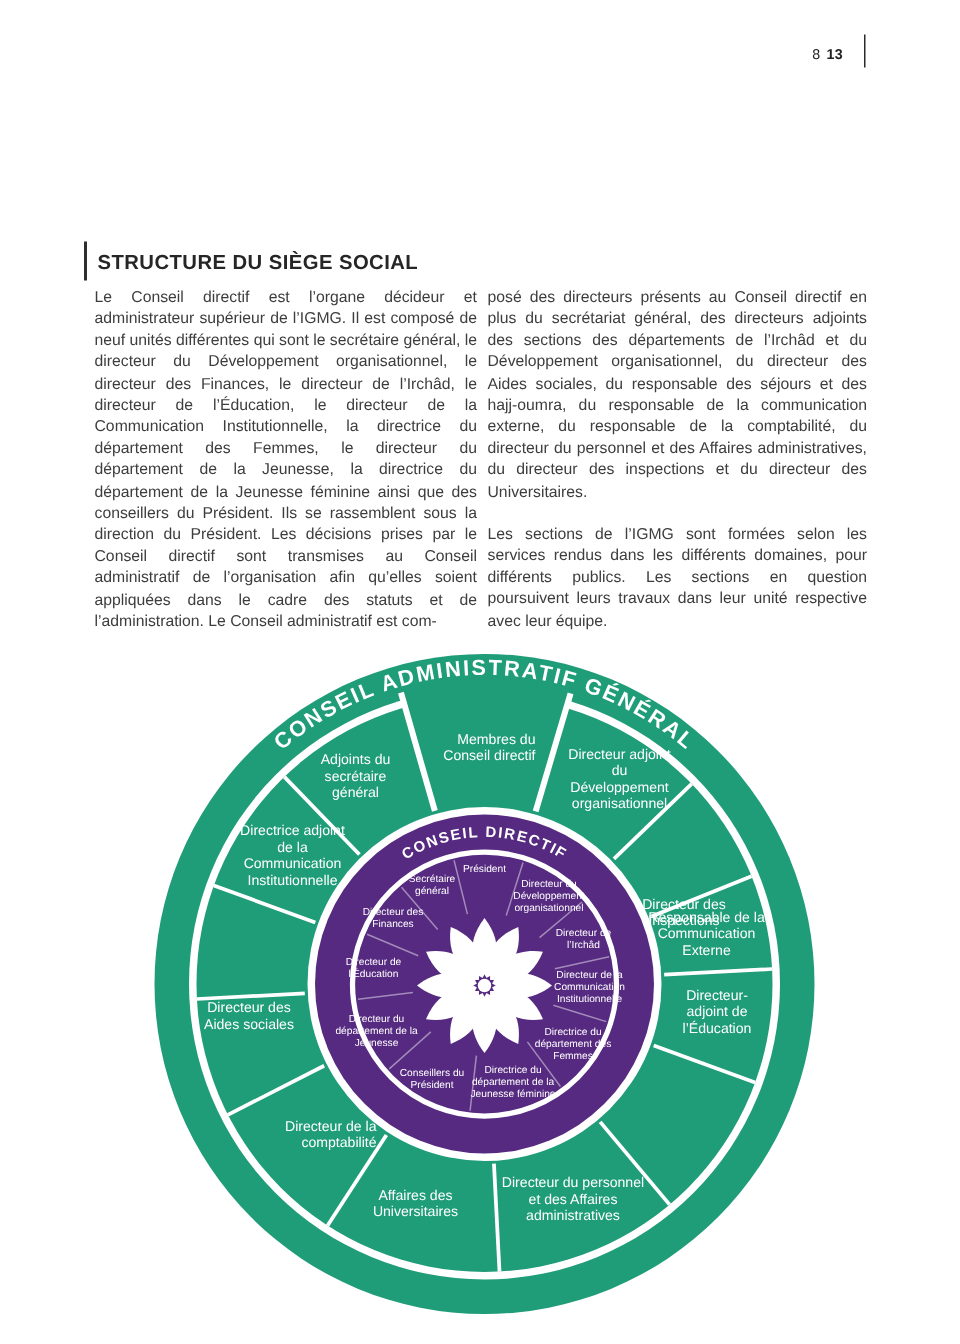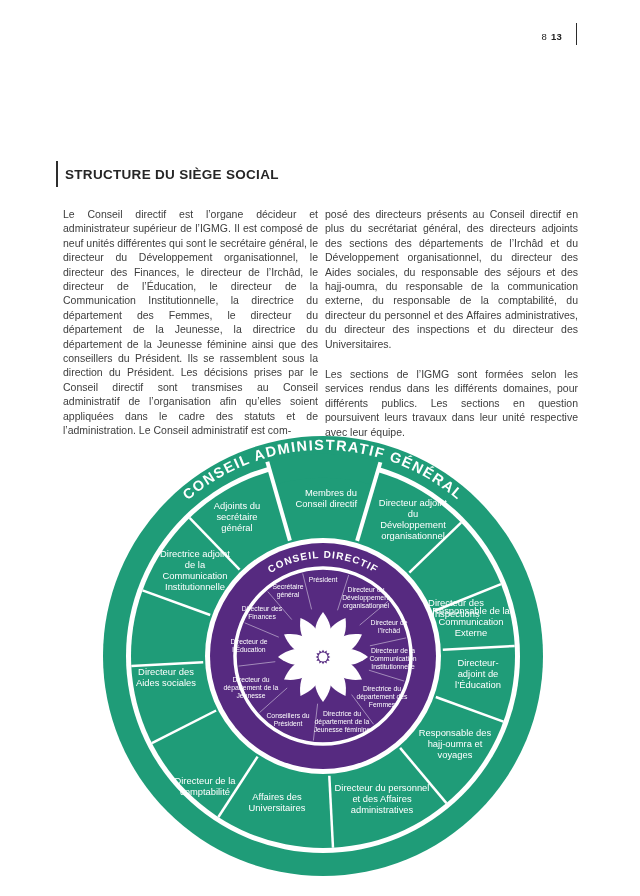"Le Conseil directif est l’organe" .col p { margin: 16px 0 14px 0 -> 0 0 14px 0 }
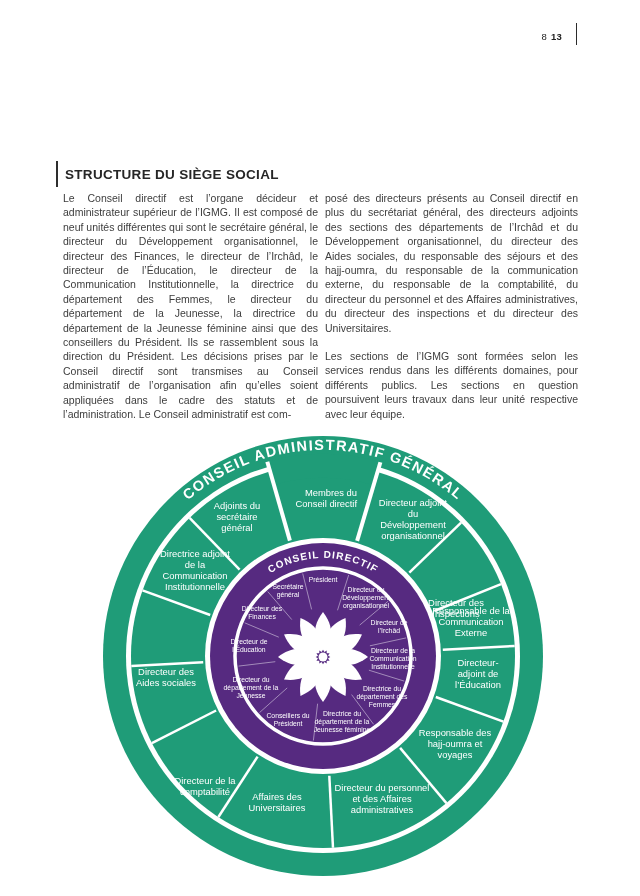"Responsable des hajj-oumra et voyages" div.ring-label { html: <div>Responsable des hajj-oumra et voyages</div> -> none }
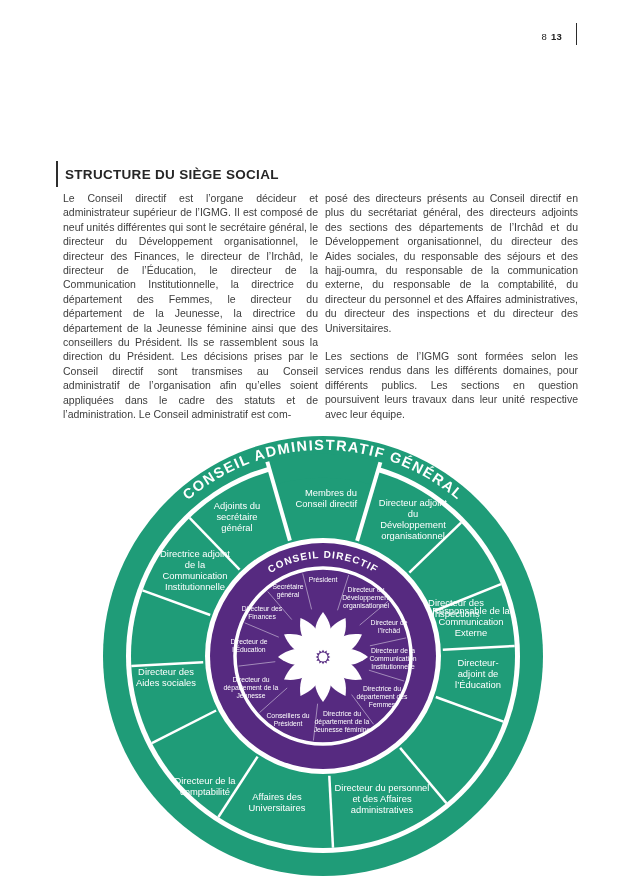"Directeur de la comptabilité" div.ring-label { text-align: none -> right; top: 786px -> 756px }
